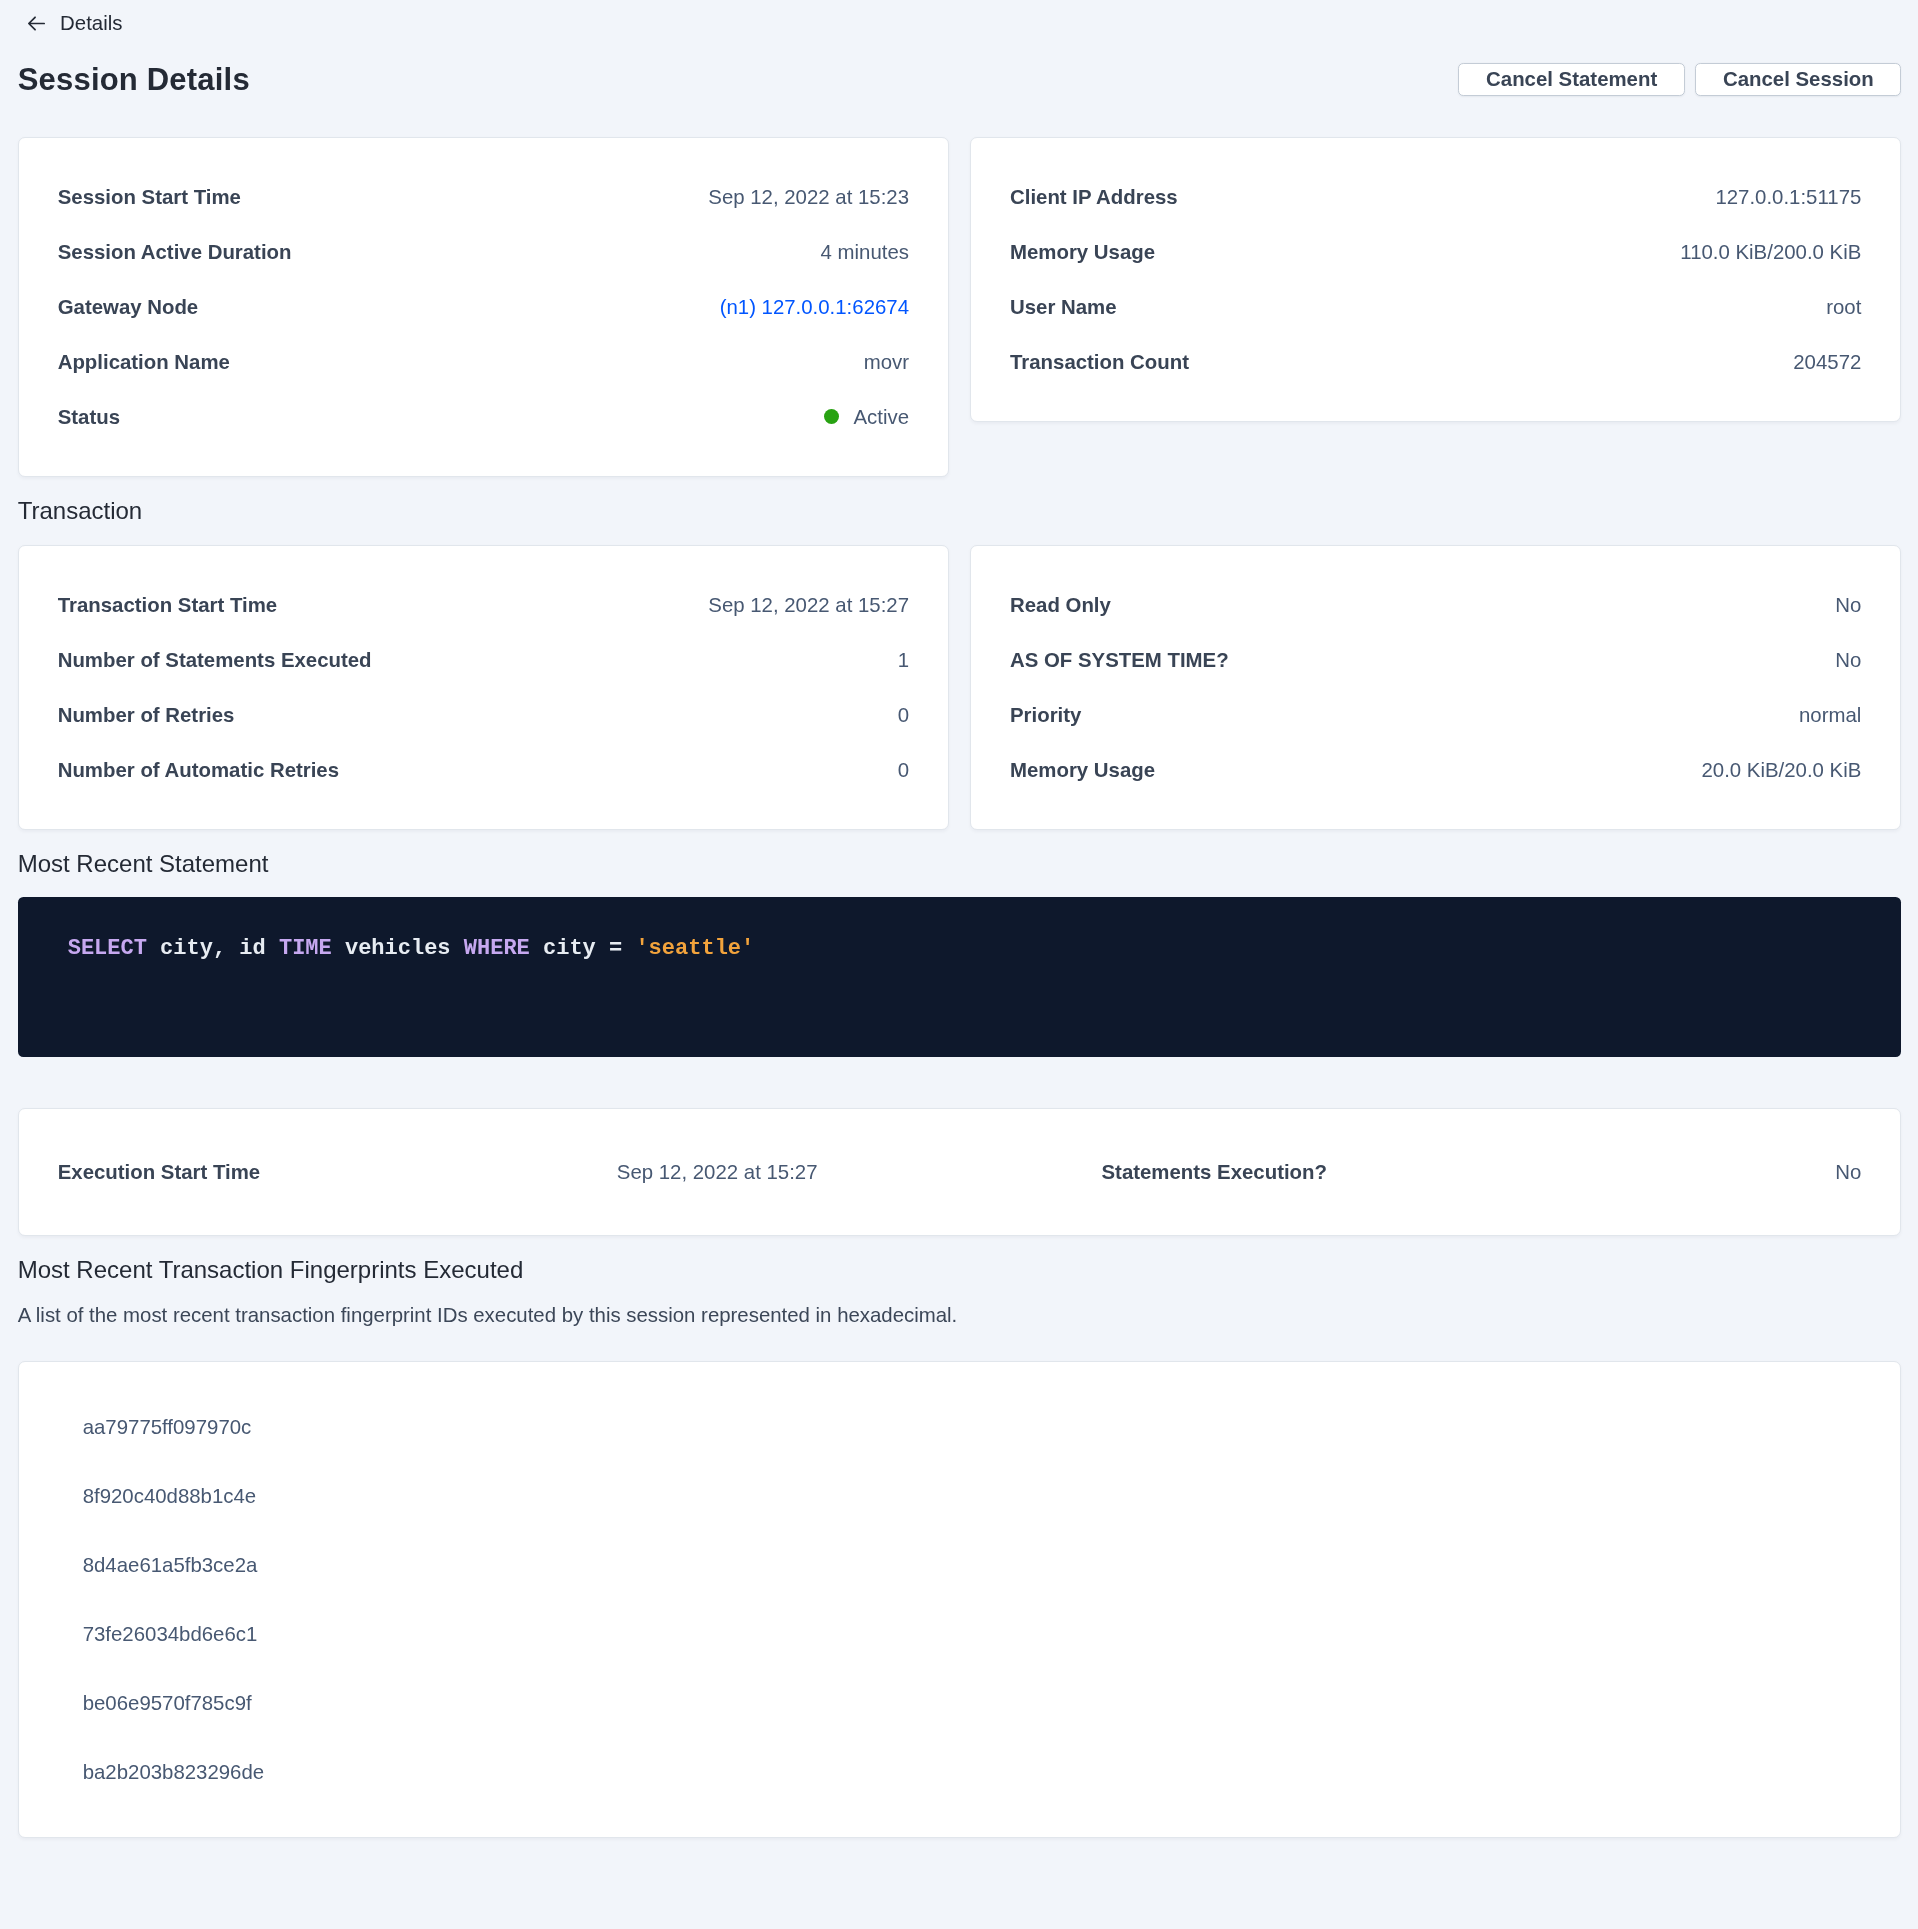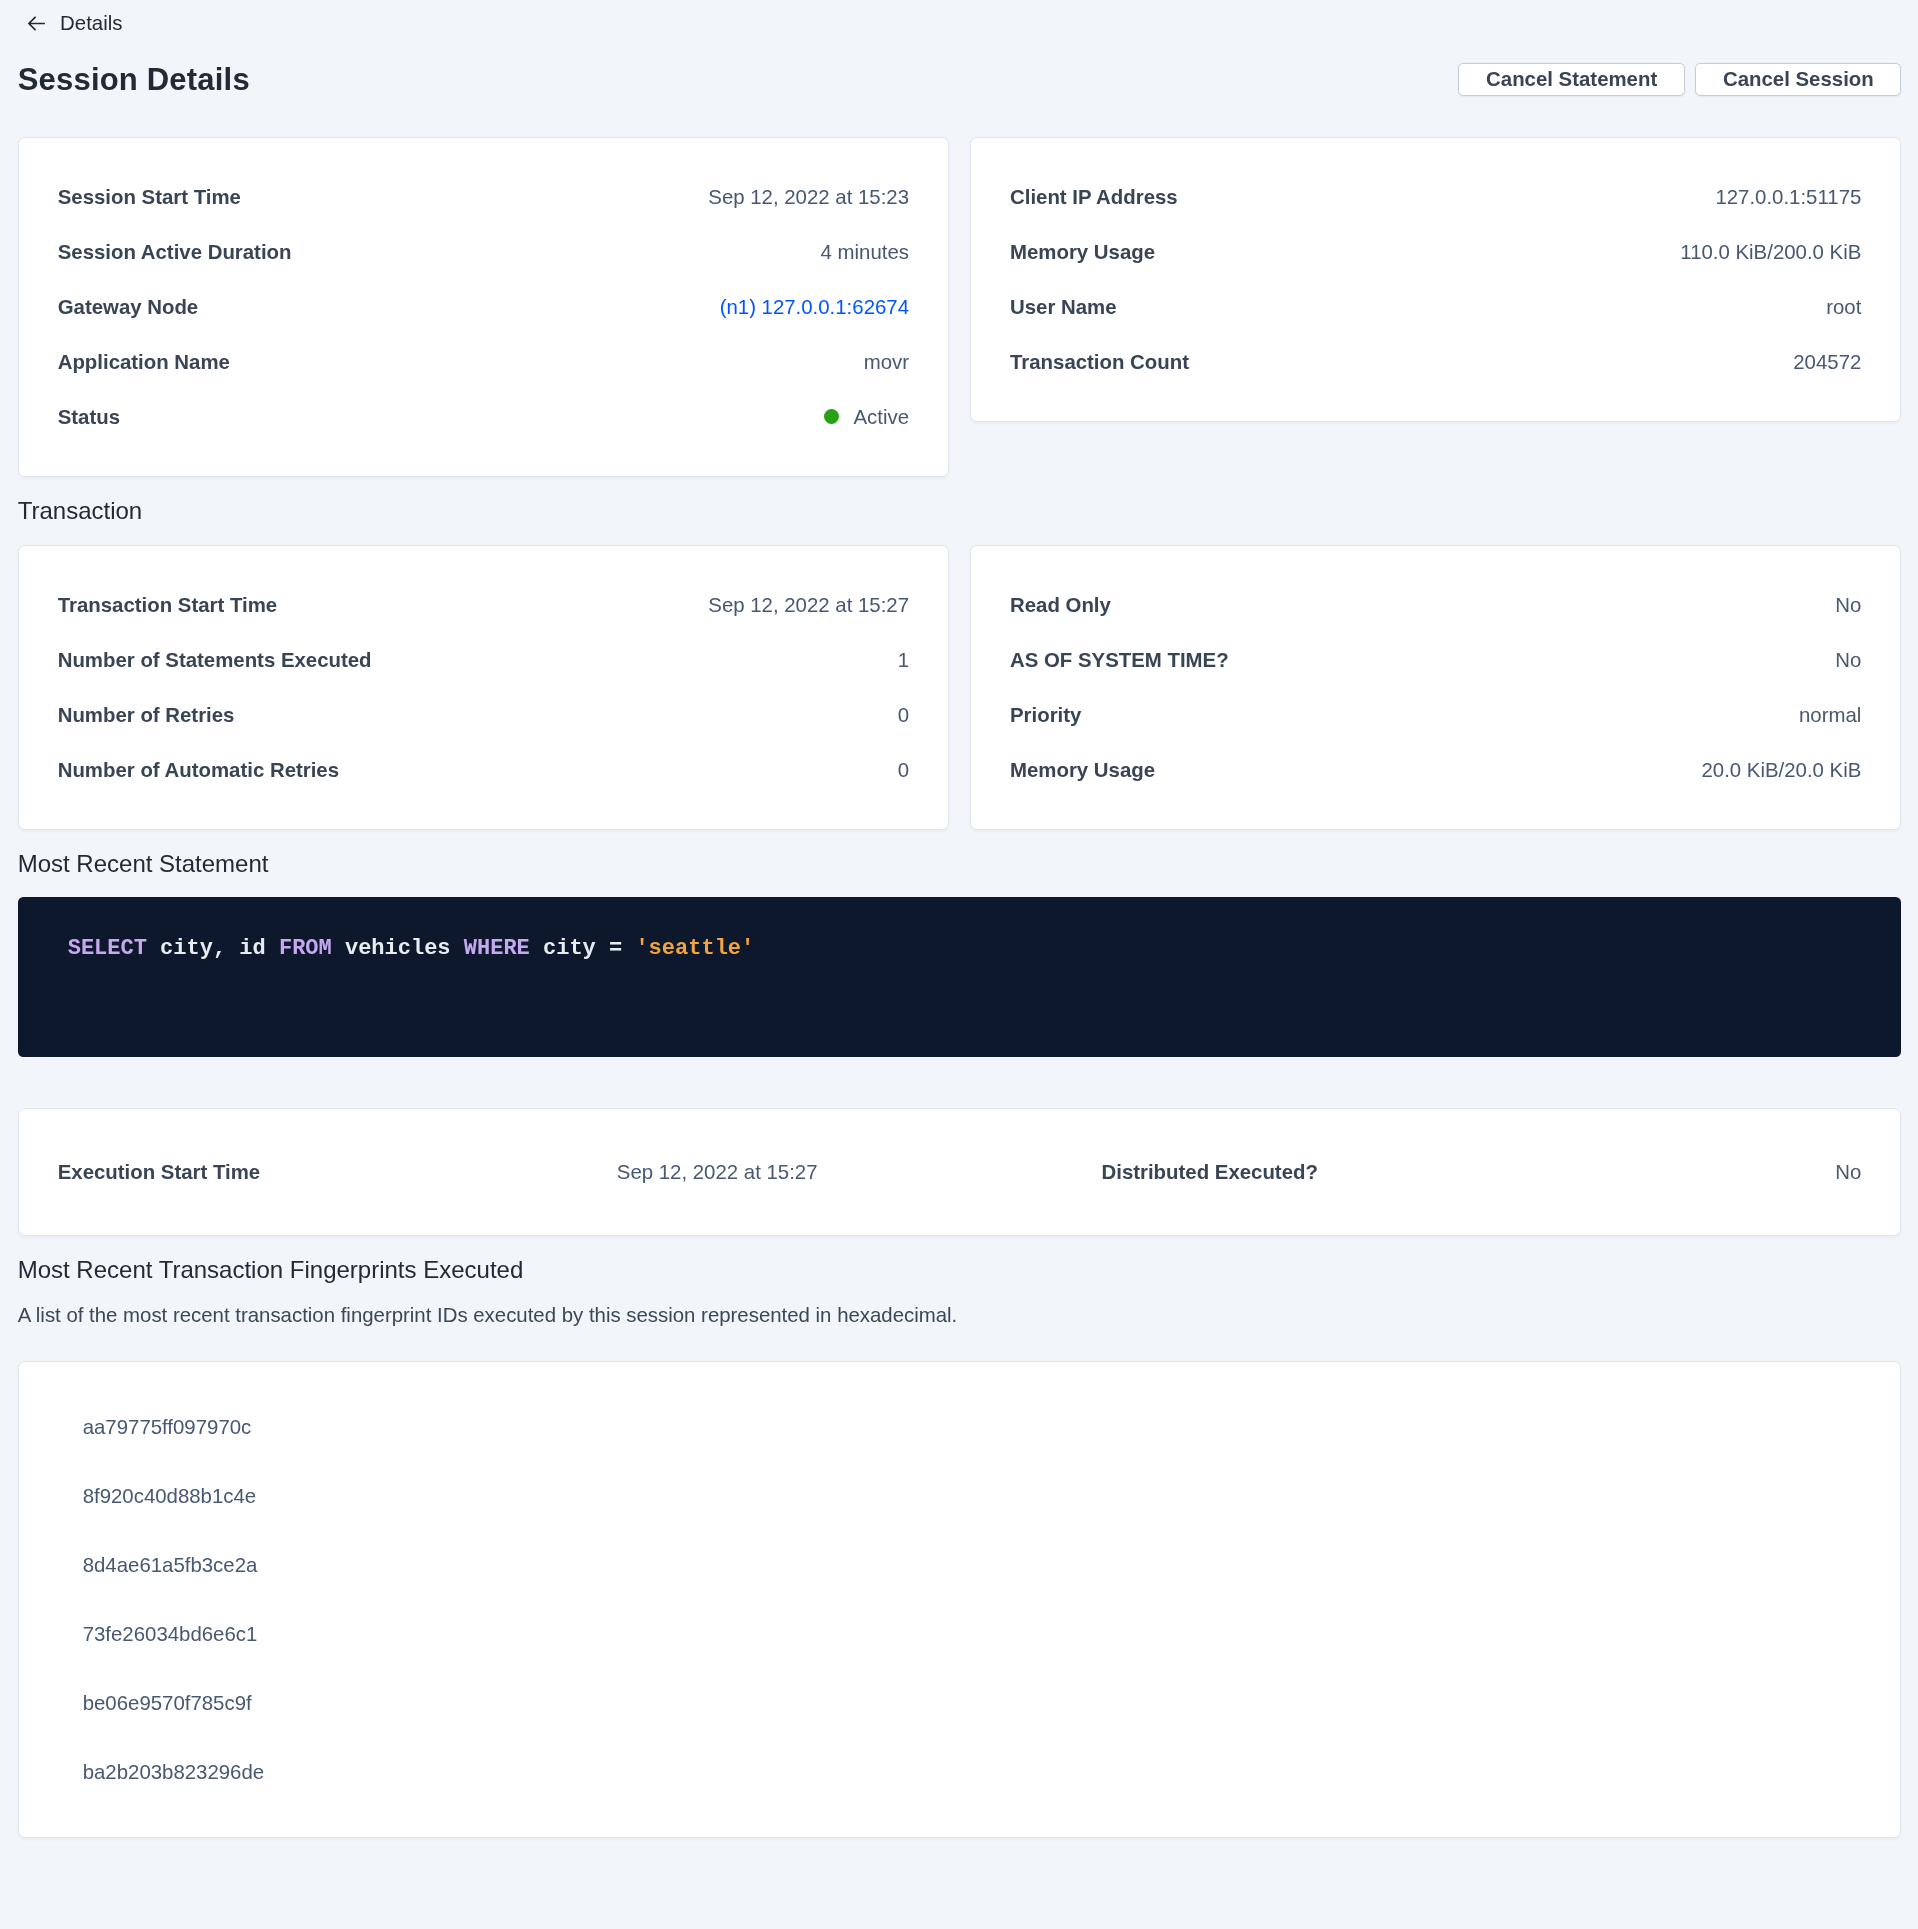"FROM" span.tok-kw { text: FROM -> TIME }
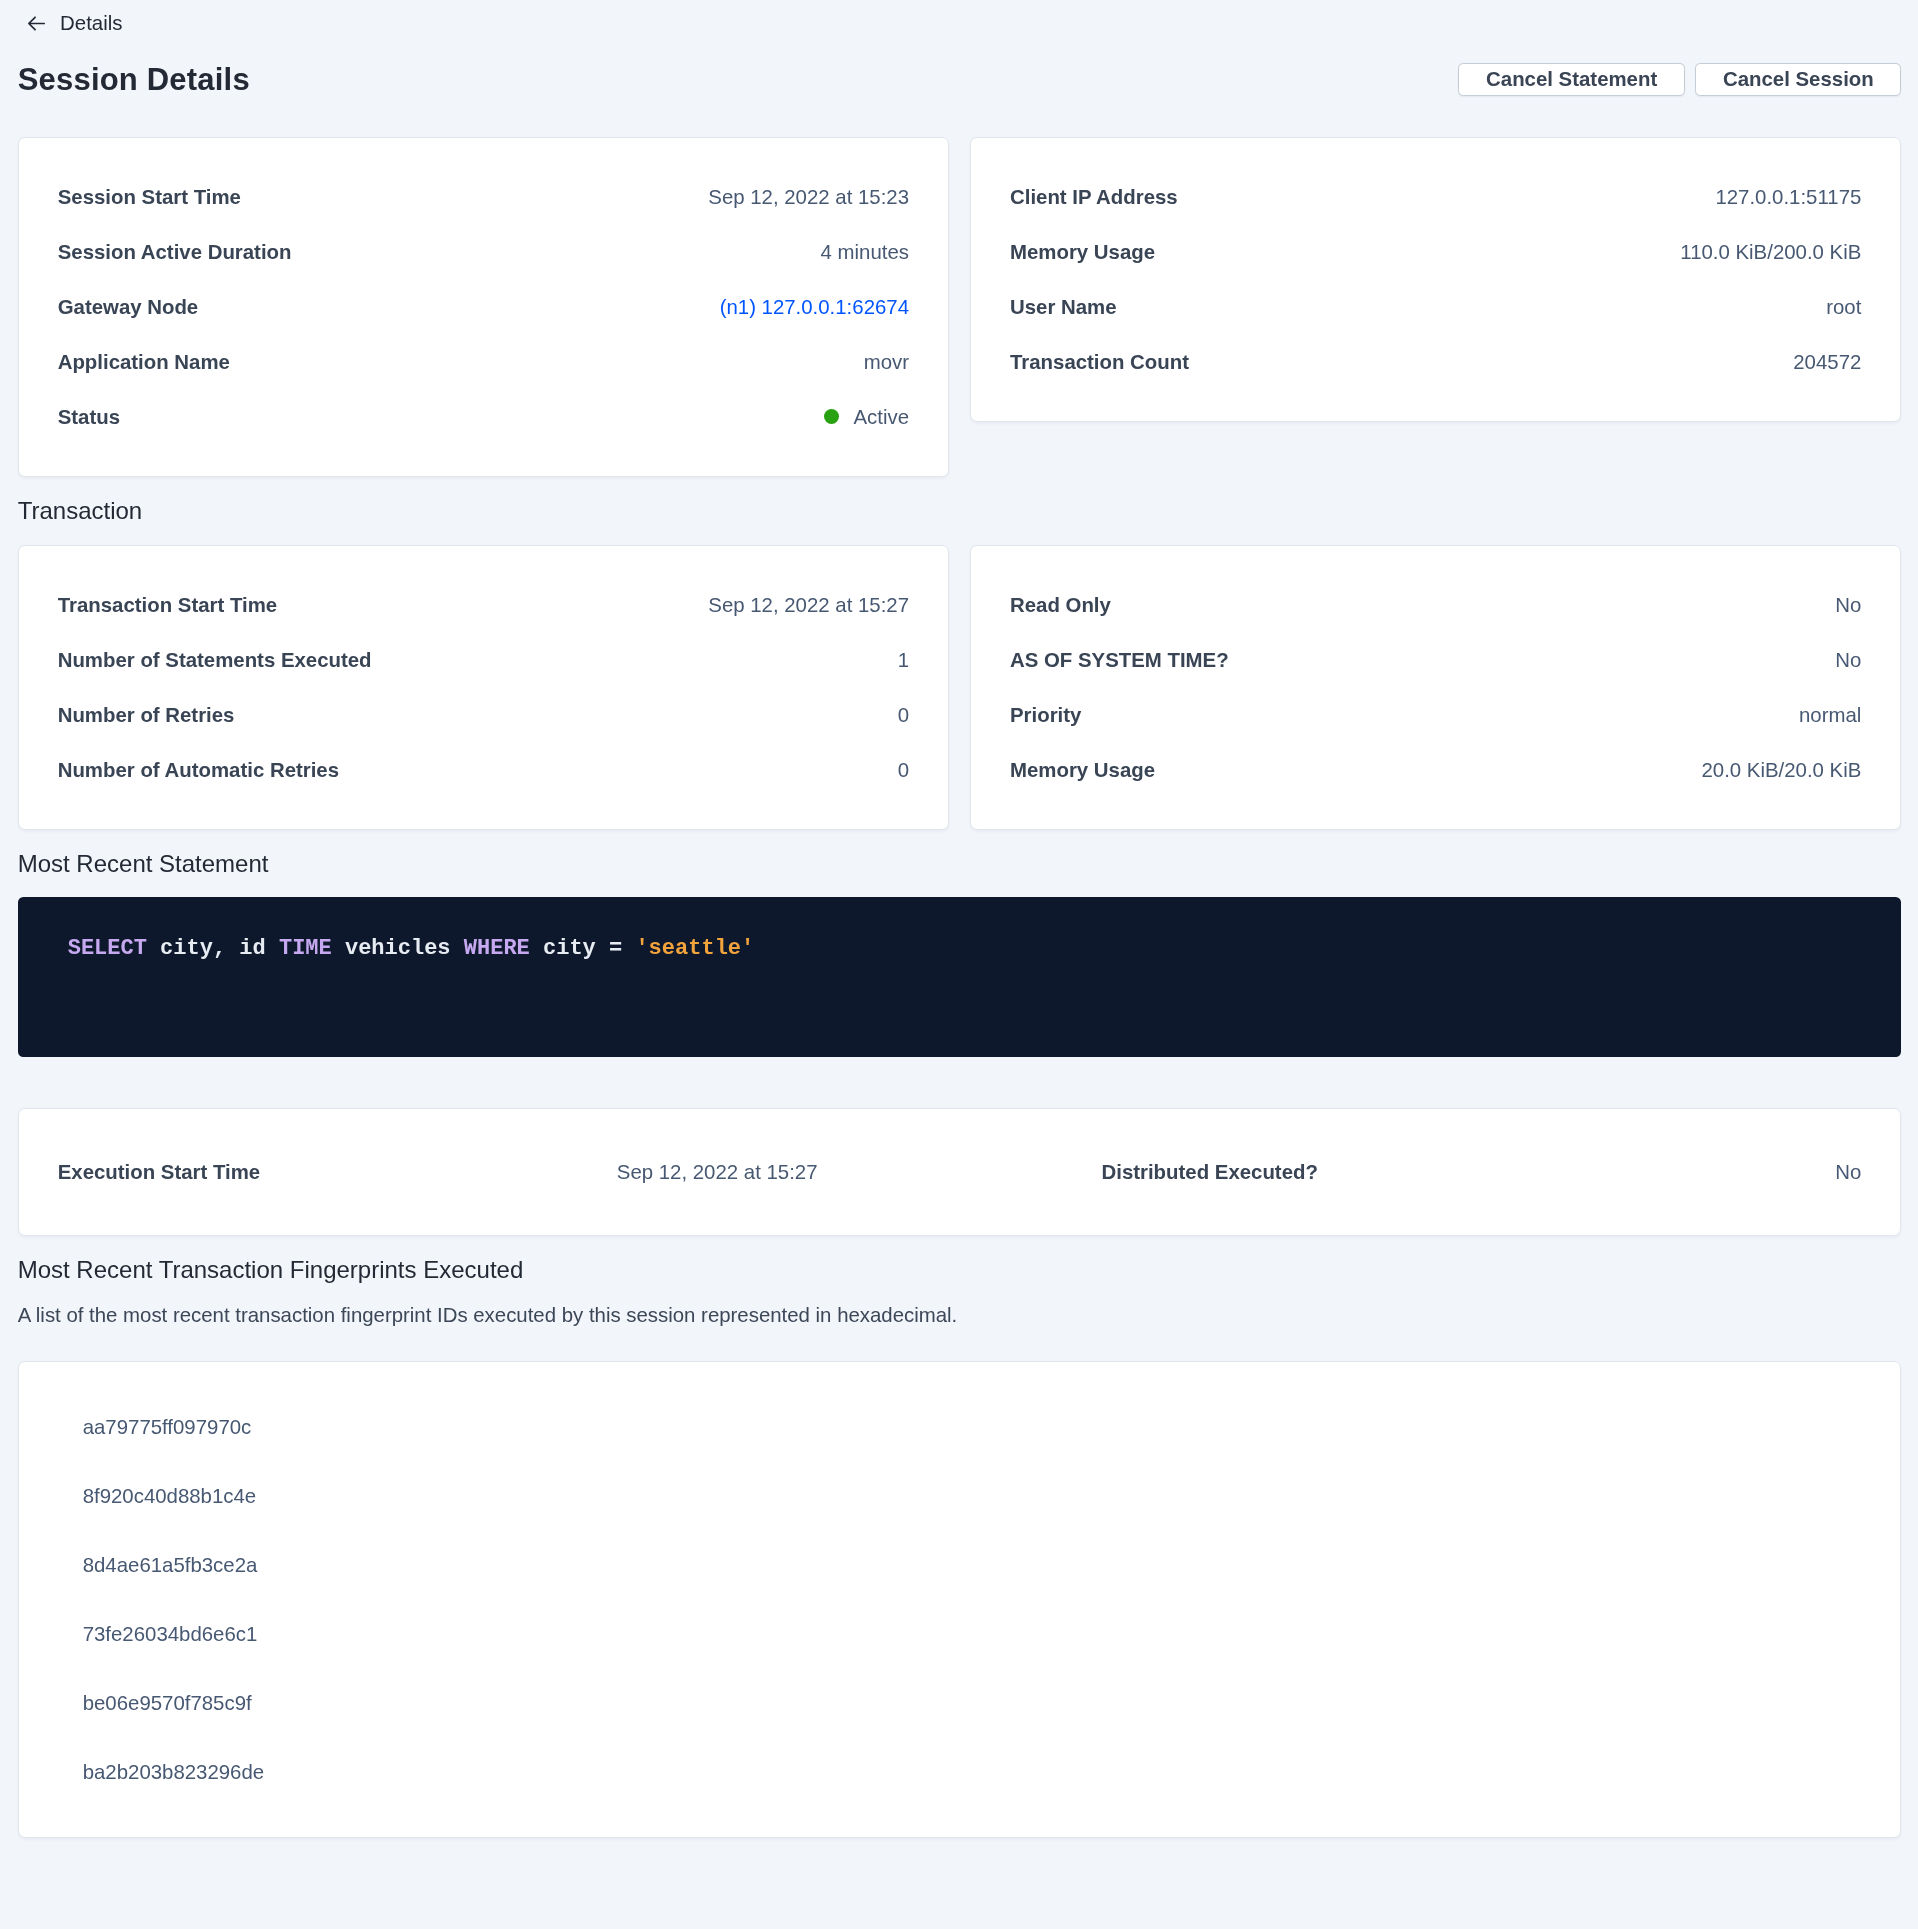"Distributed Executed?" span.kv-label { text: Distributed Executed -> Statements Execution }
